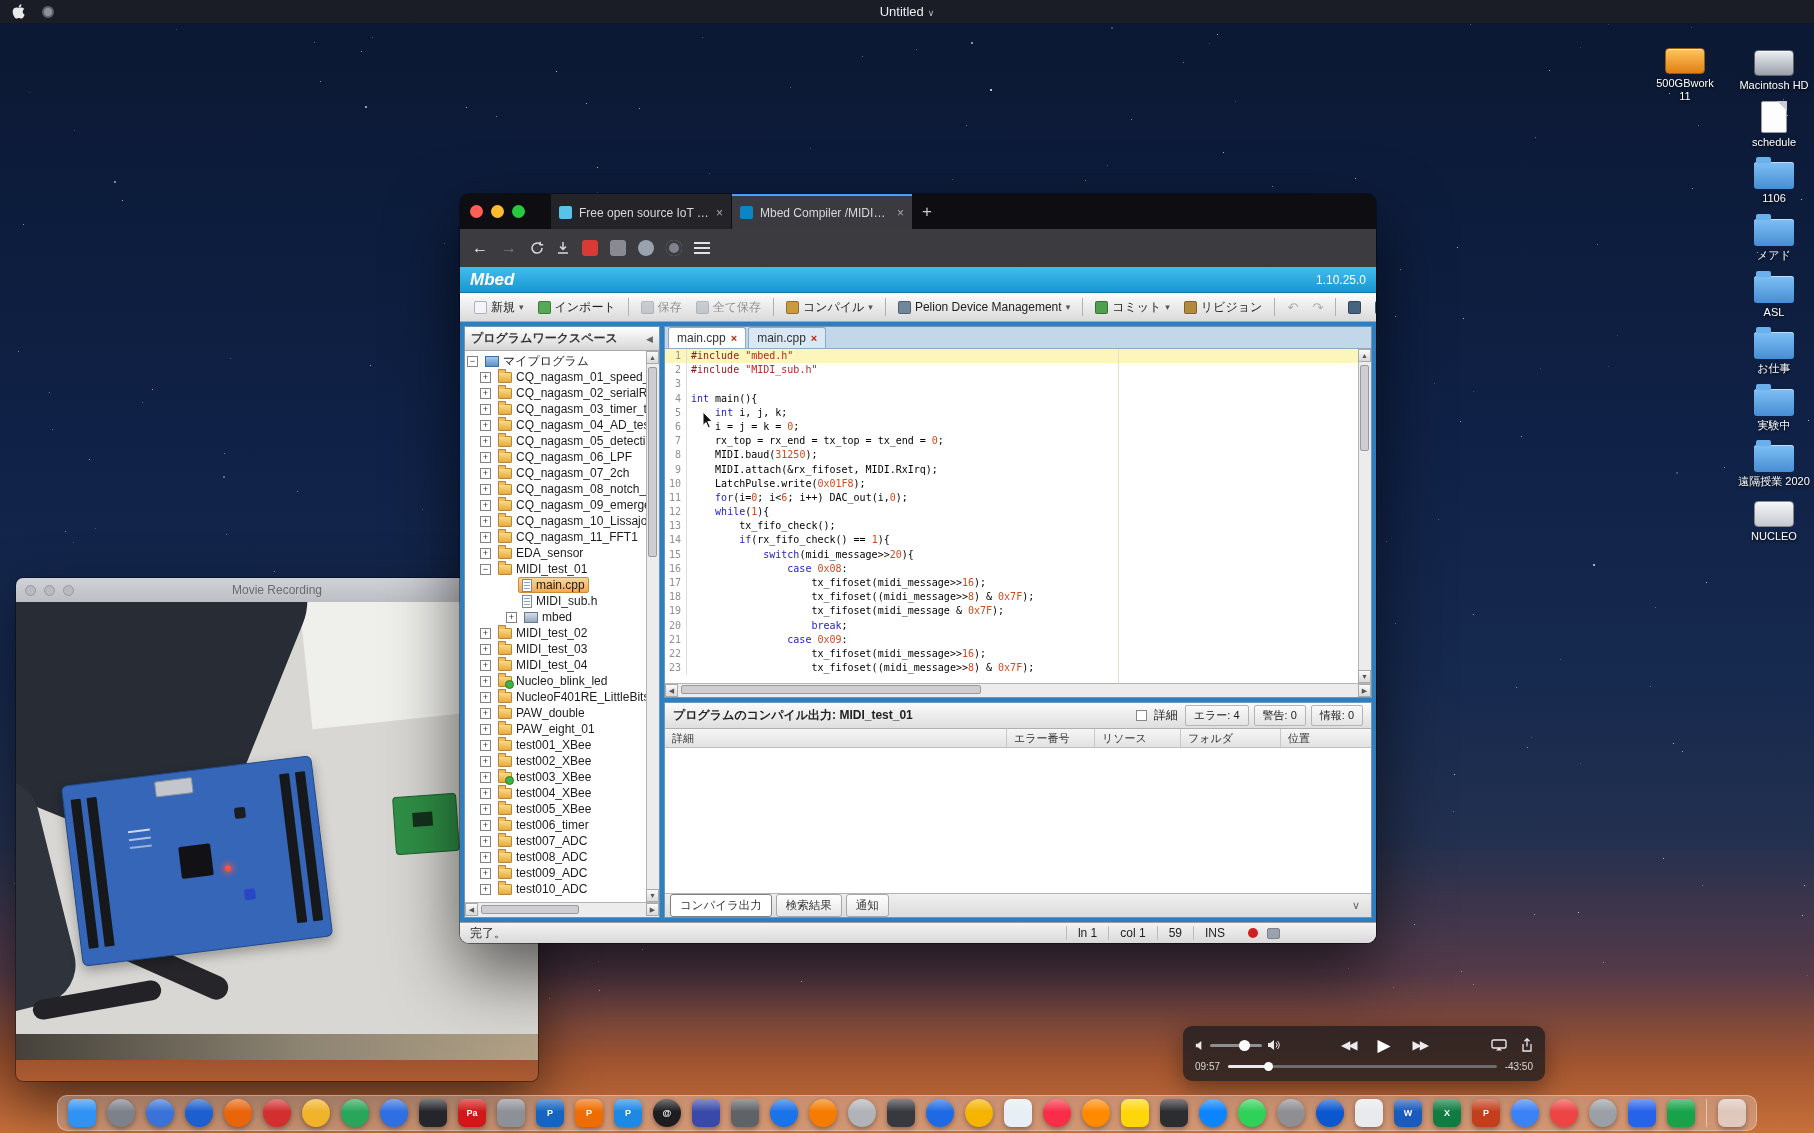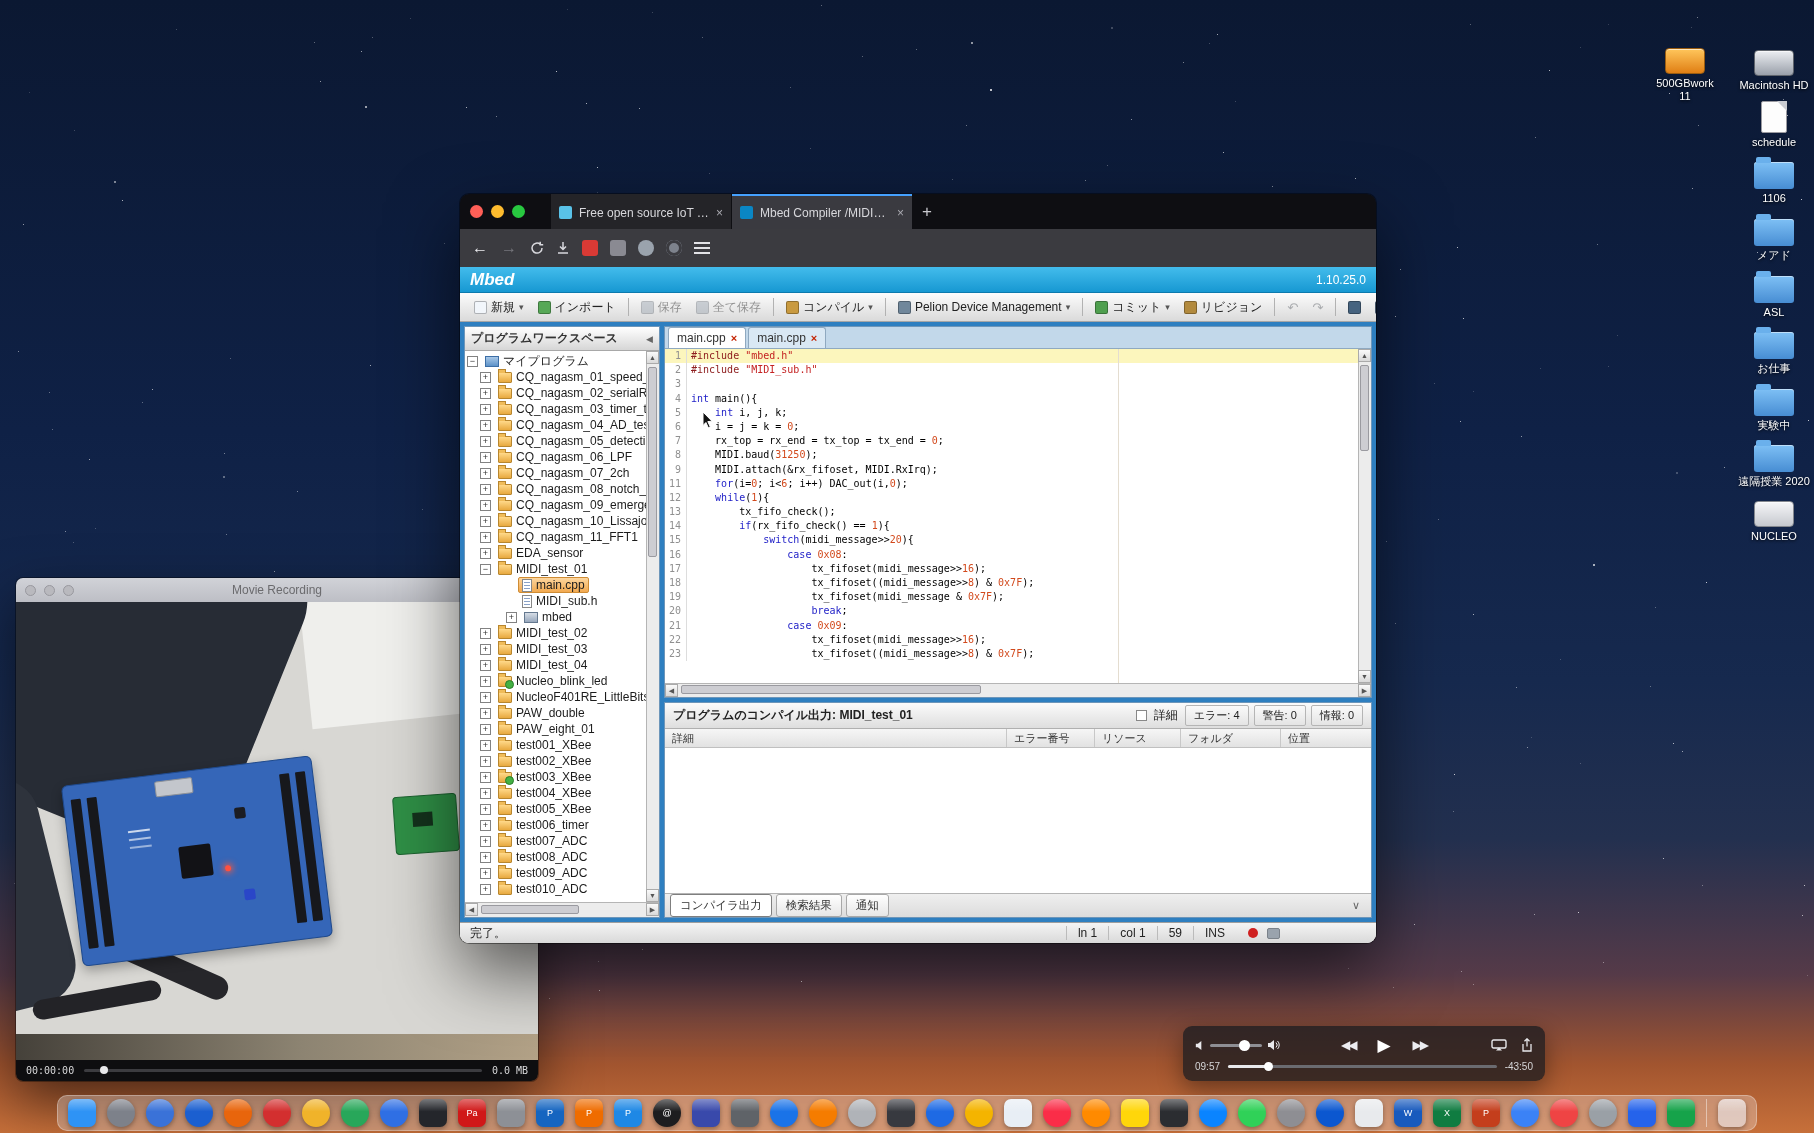"Untitled ∨" div { html: none -> <div> <span> <svg> <path></path> </svg> </span> <span></span> <div> <span>Untitled</span><span>∨</span> </div> </div> }
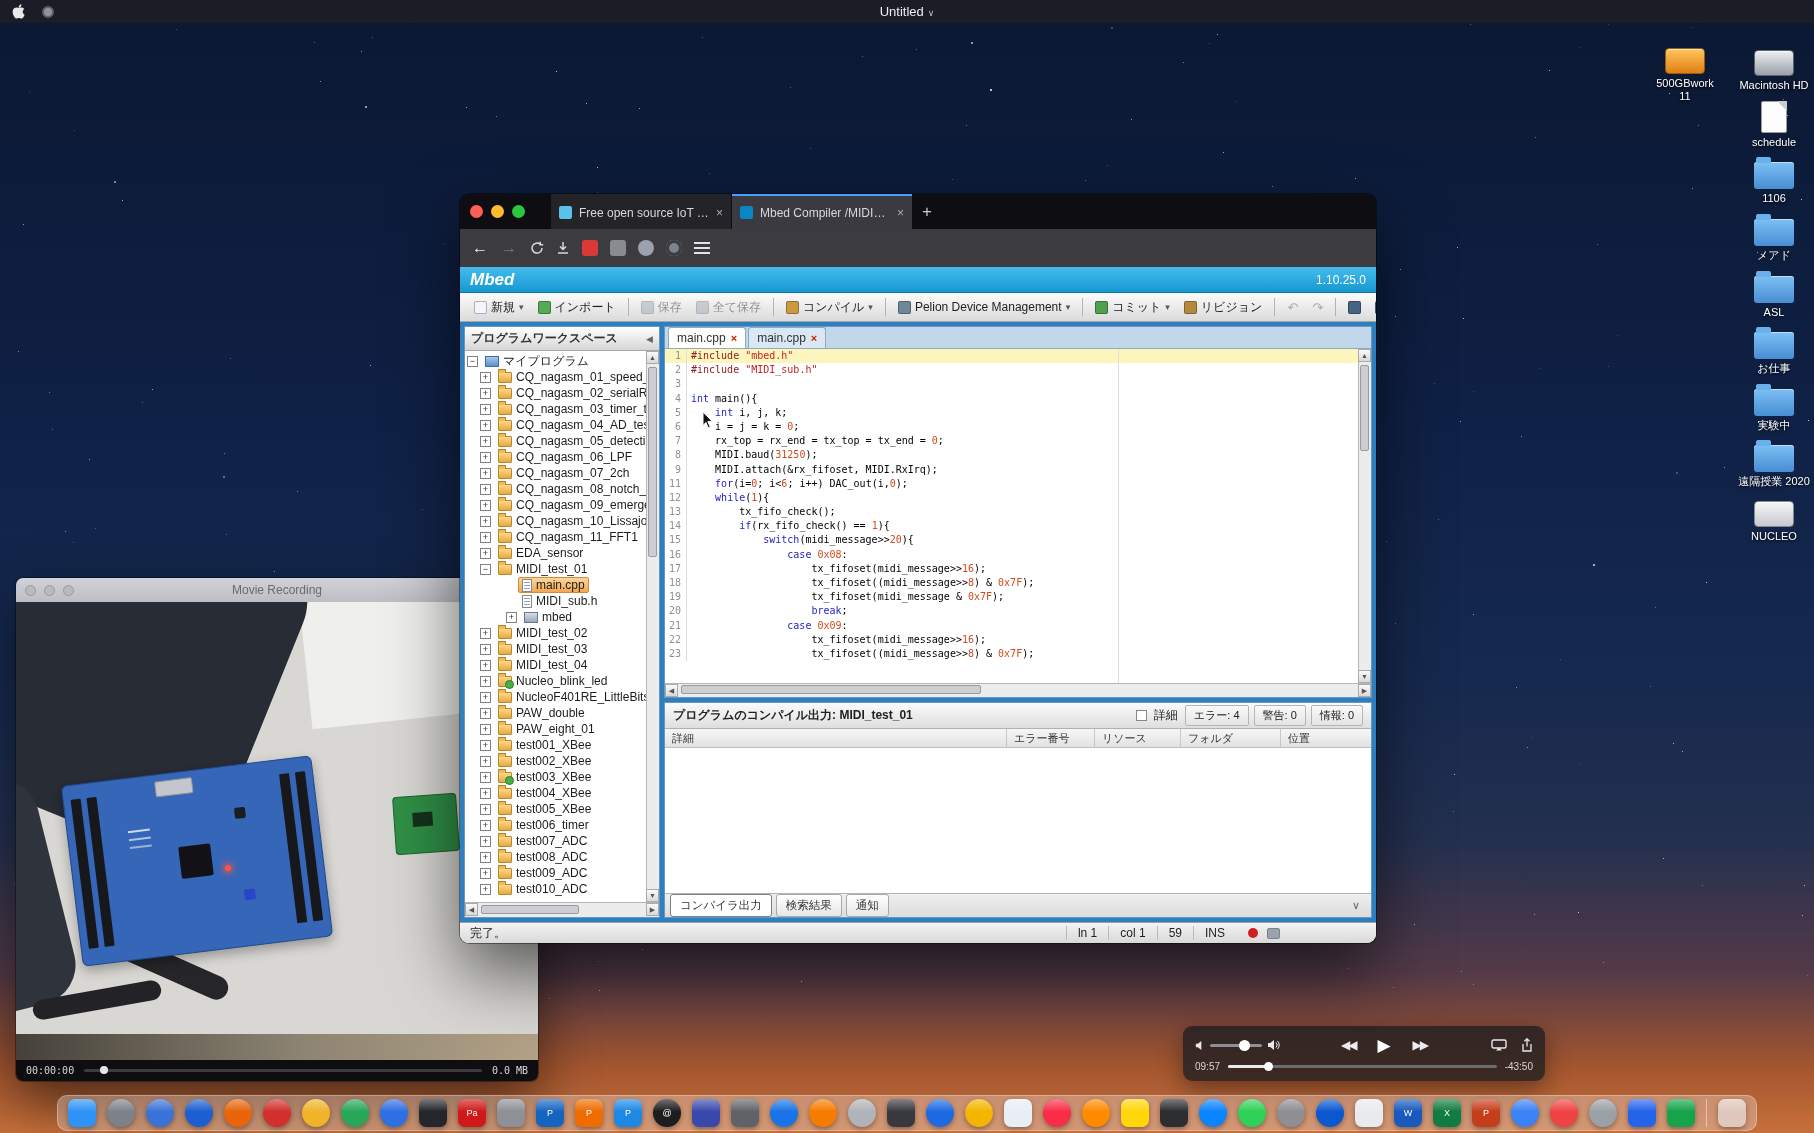"10" div.cl { html: none -> <div> <span>10</span> <span><span> LatchPulse.write(</span><span>0x01F8</span><span>);</span></span> </div> }
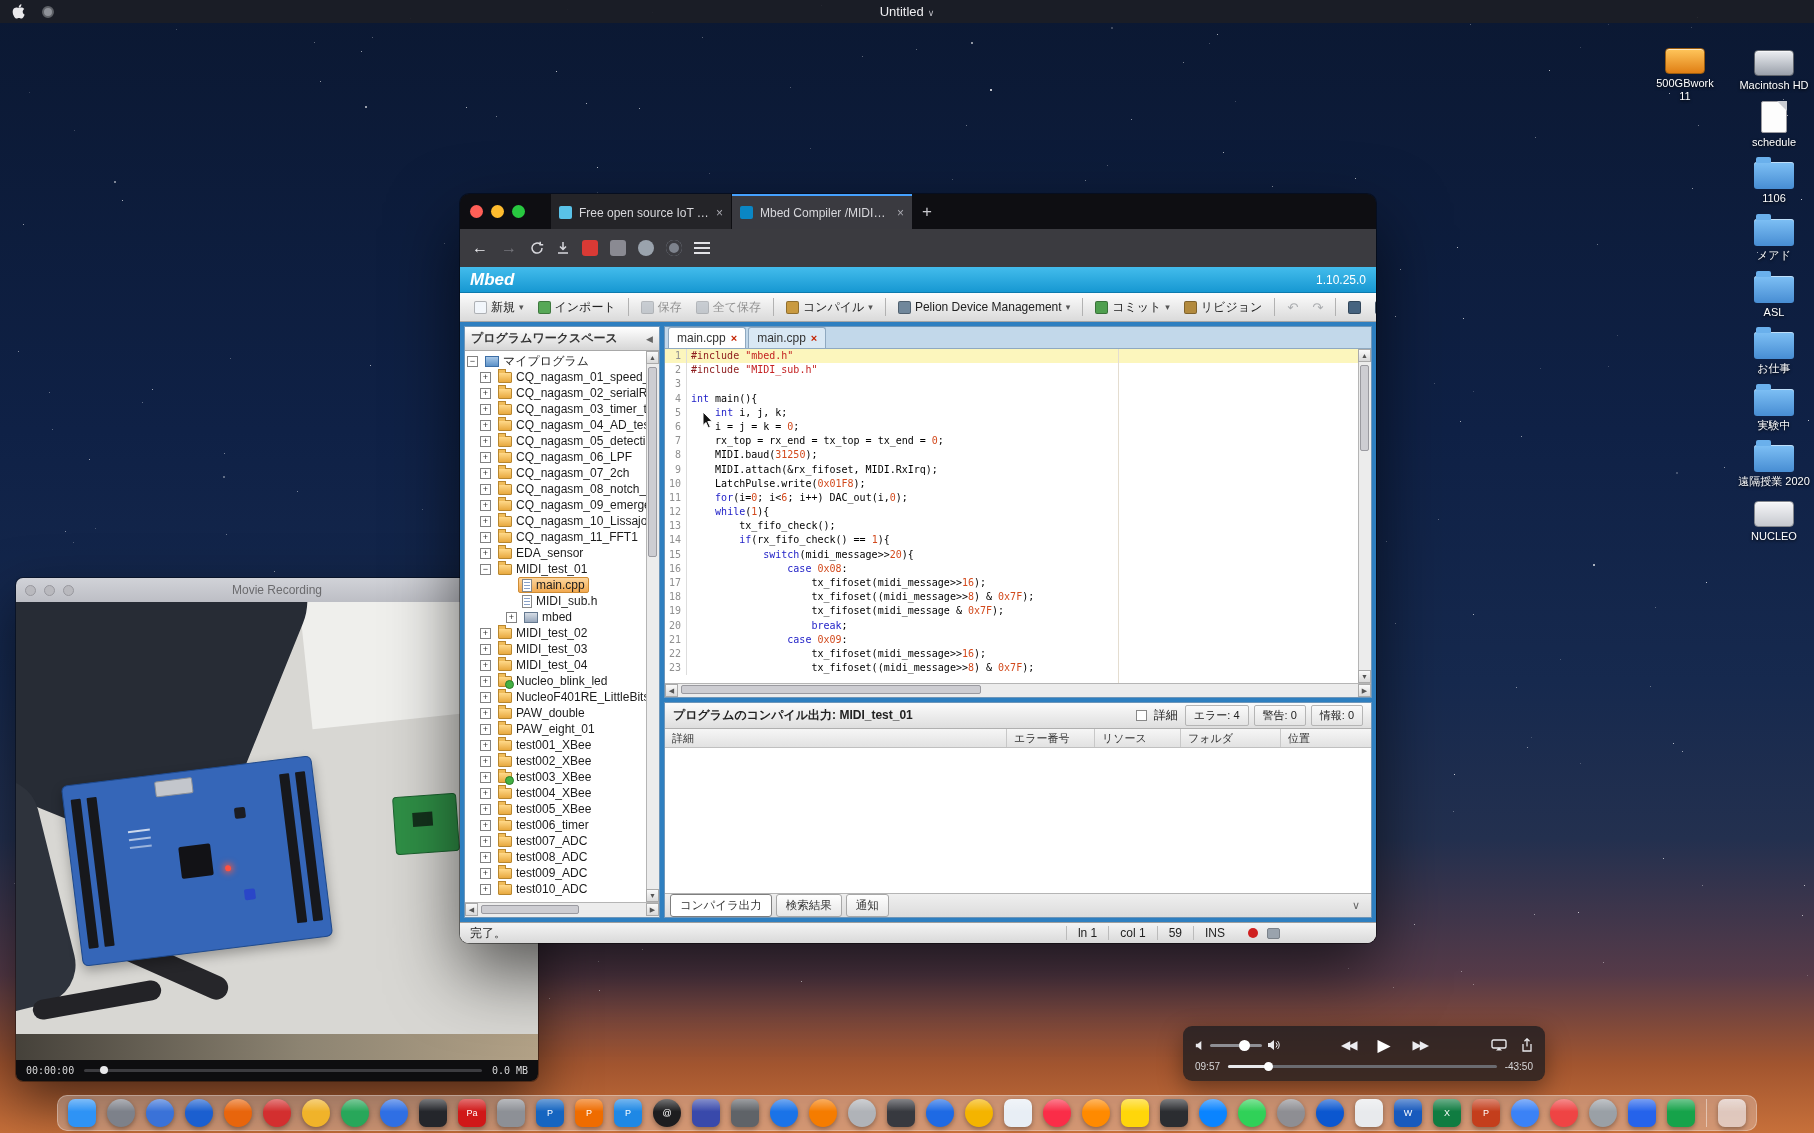"00:00:00" div.qt-bar { html: <div> <span>00:00:00</span> <span> <i></i> </span> <span>0.0 MB</span> </div> -> none }
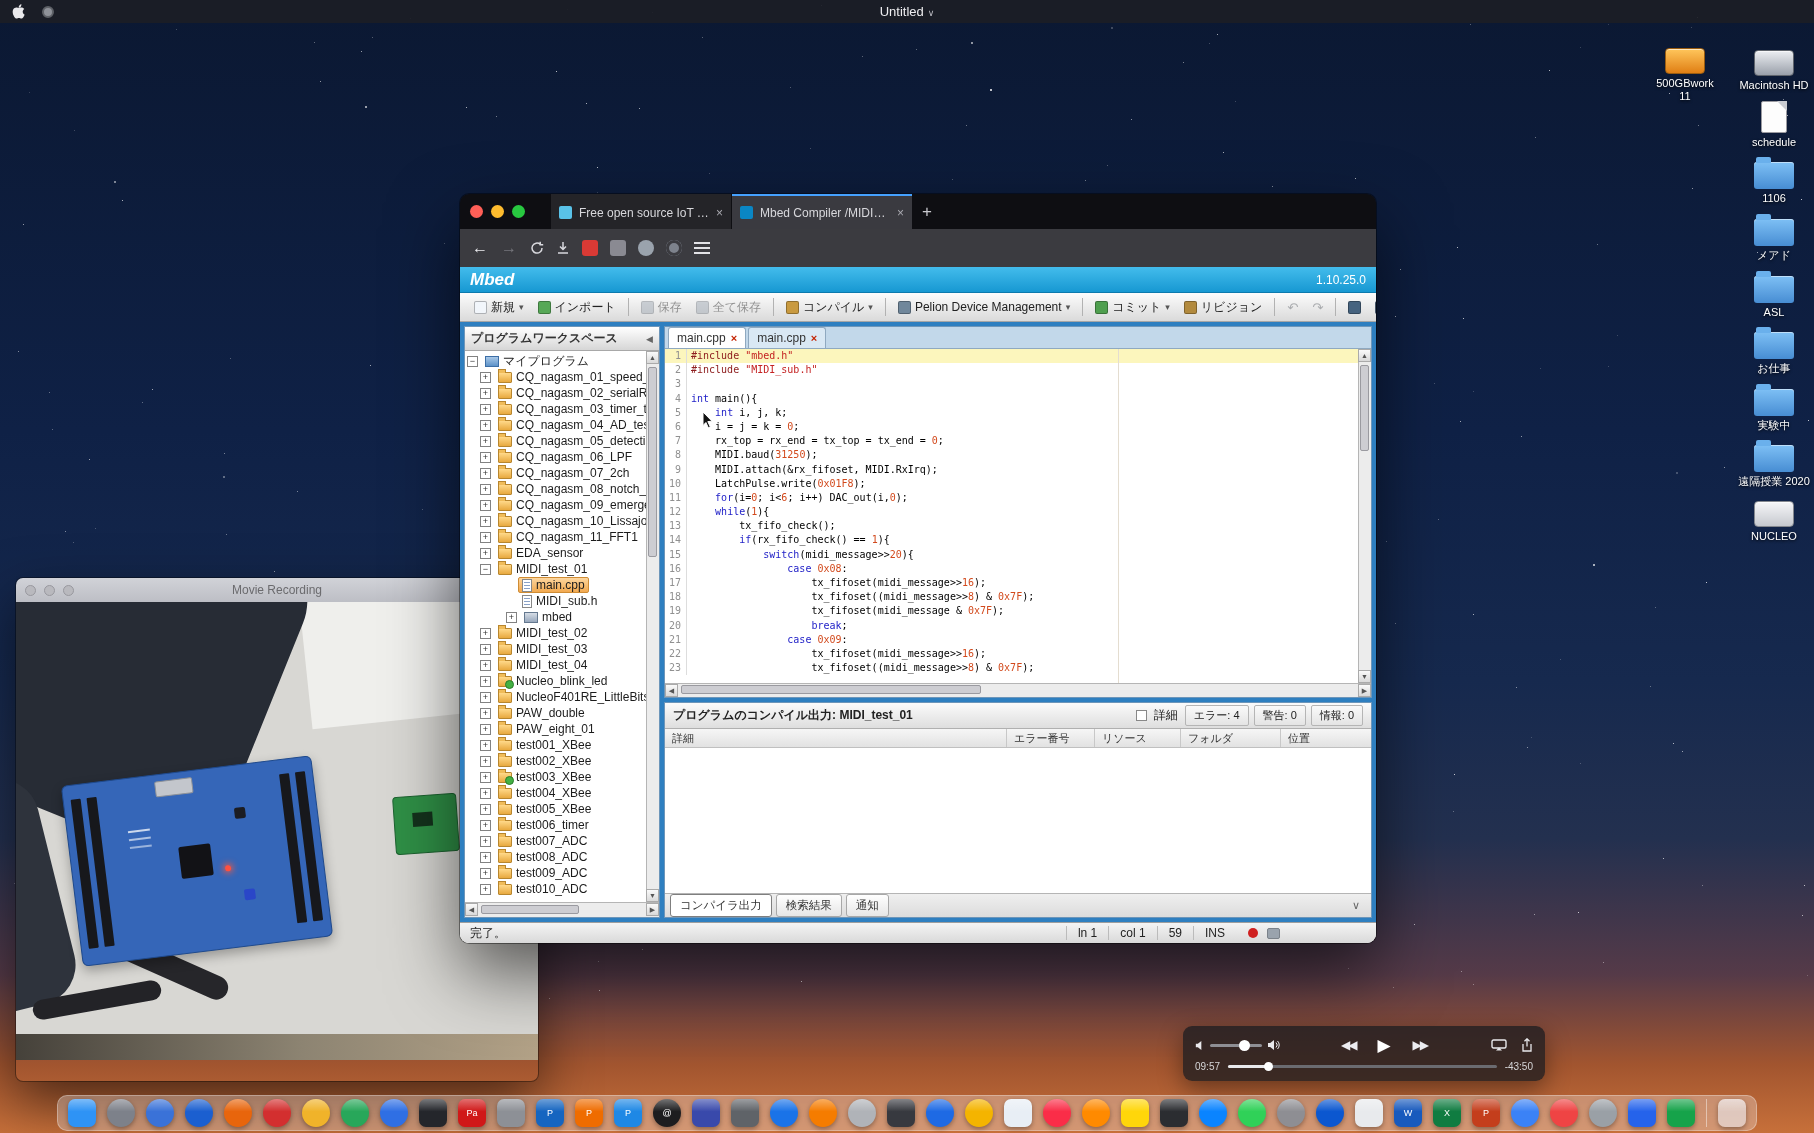"Pa" .dk { font-weight: normal -> bold }
